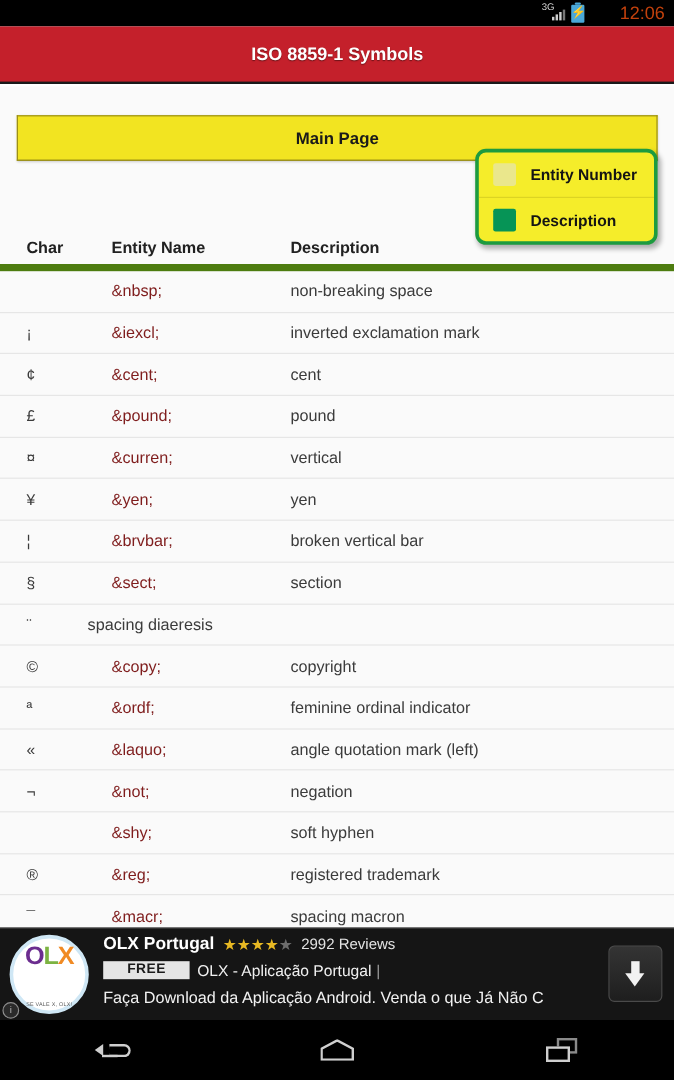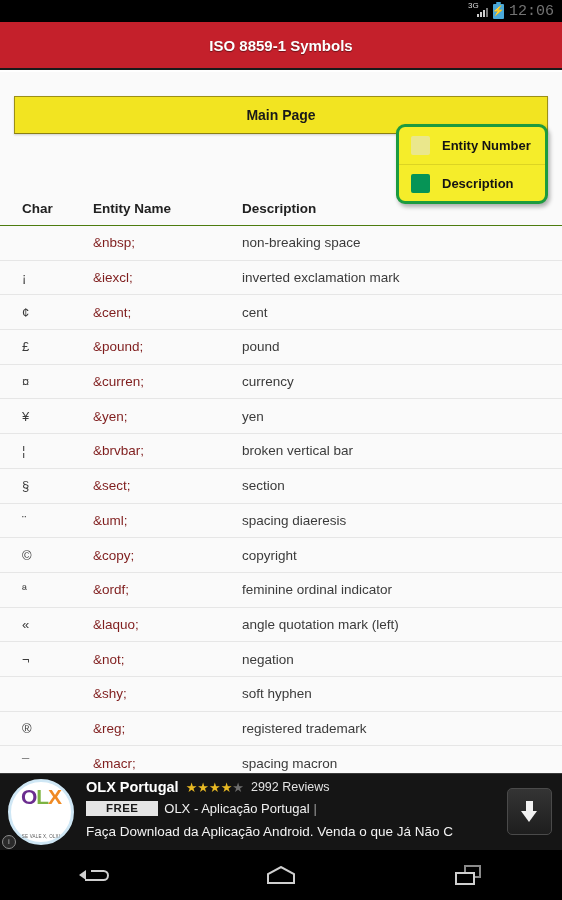"12:06" .clock { color: #737373 -> #c2410c; font-family: Liberation Mono, monospace -> Liberation Sans, sans-serif; margin-left: none -> 24px }
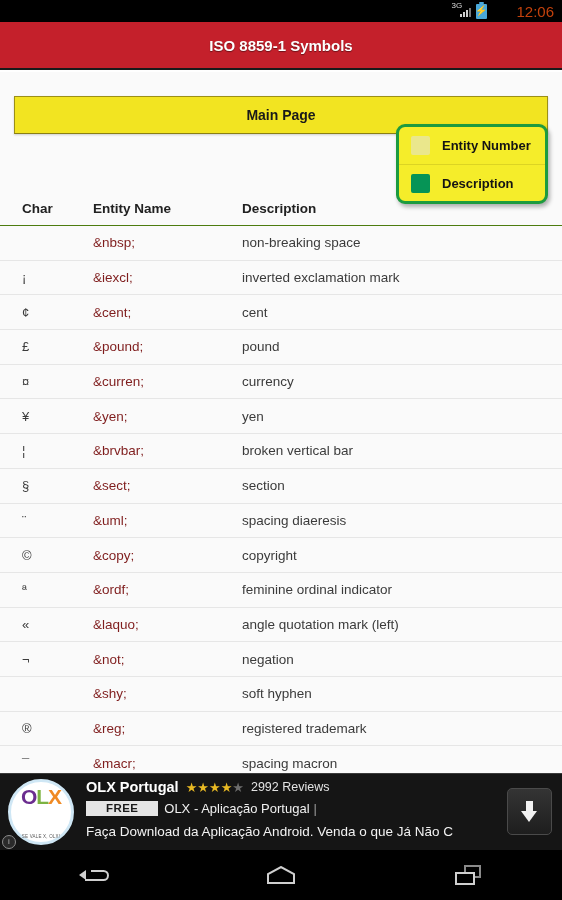"Char" .trow.header { border-bottom: 1px solid #4d7c0f -> 6px solid #4d7c0f }
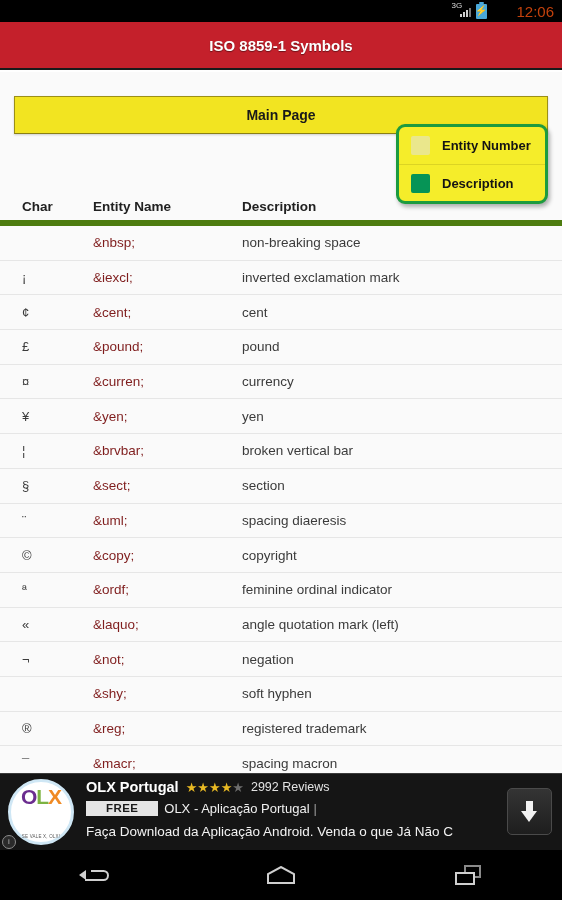"currency" div.c-desc { text: currency -> vertical }
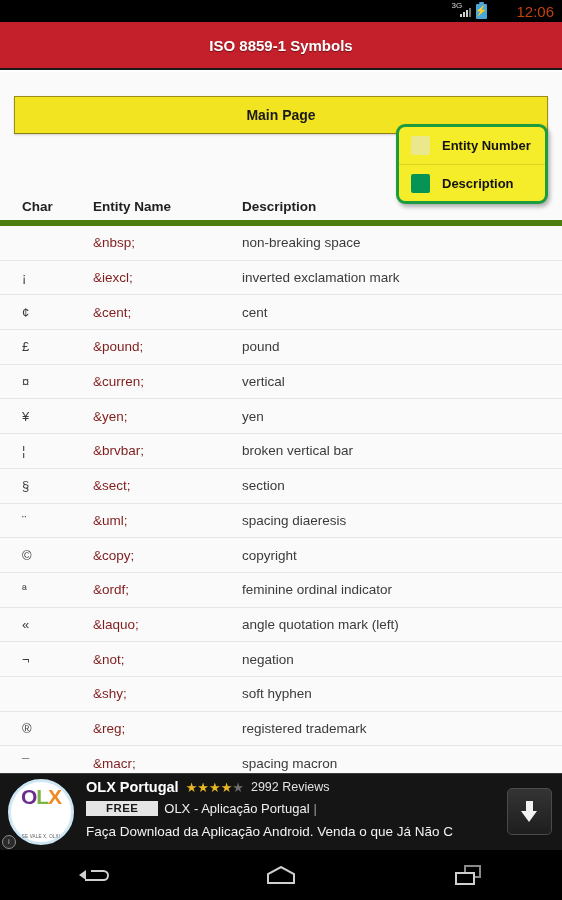"&uml;" div.c-name { html: <div>&amp;uml;</div> -> none }
